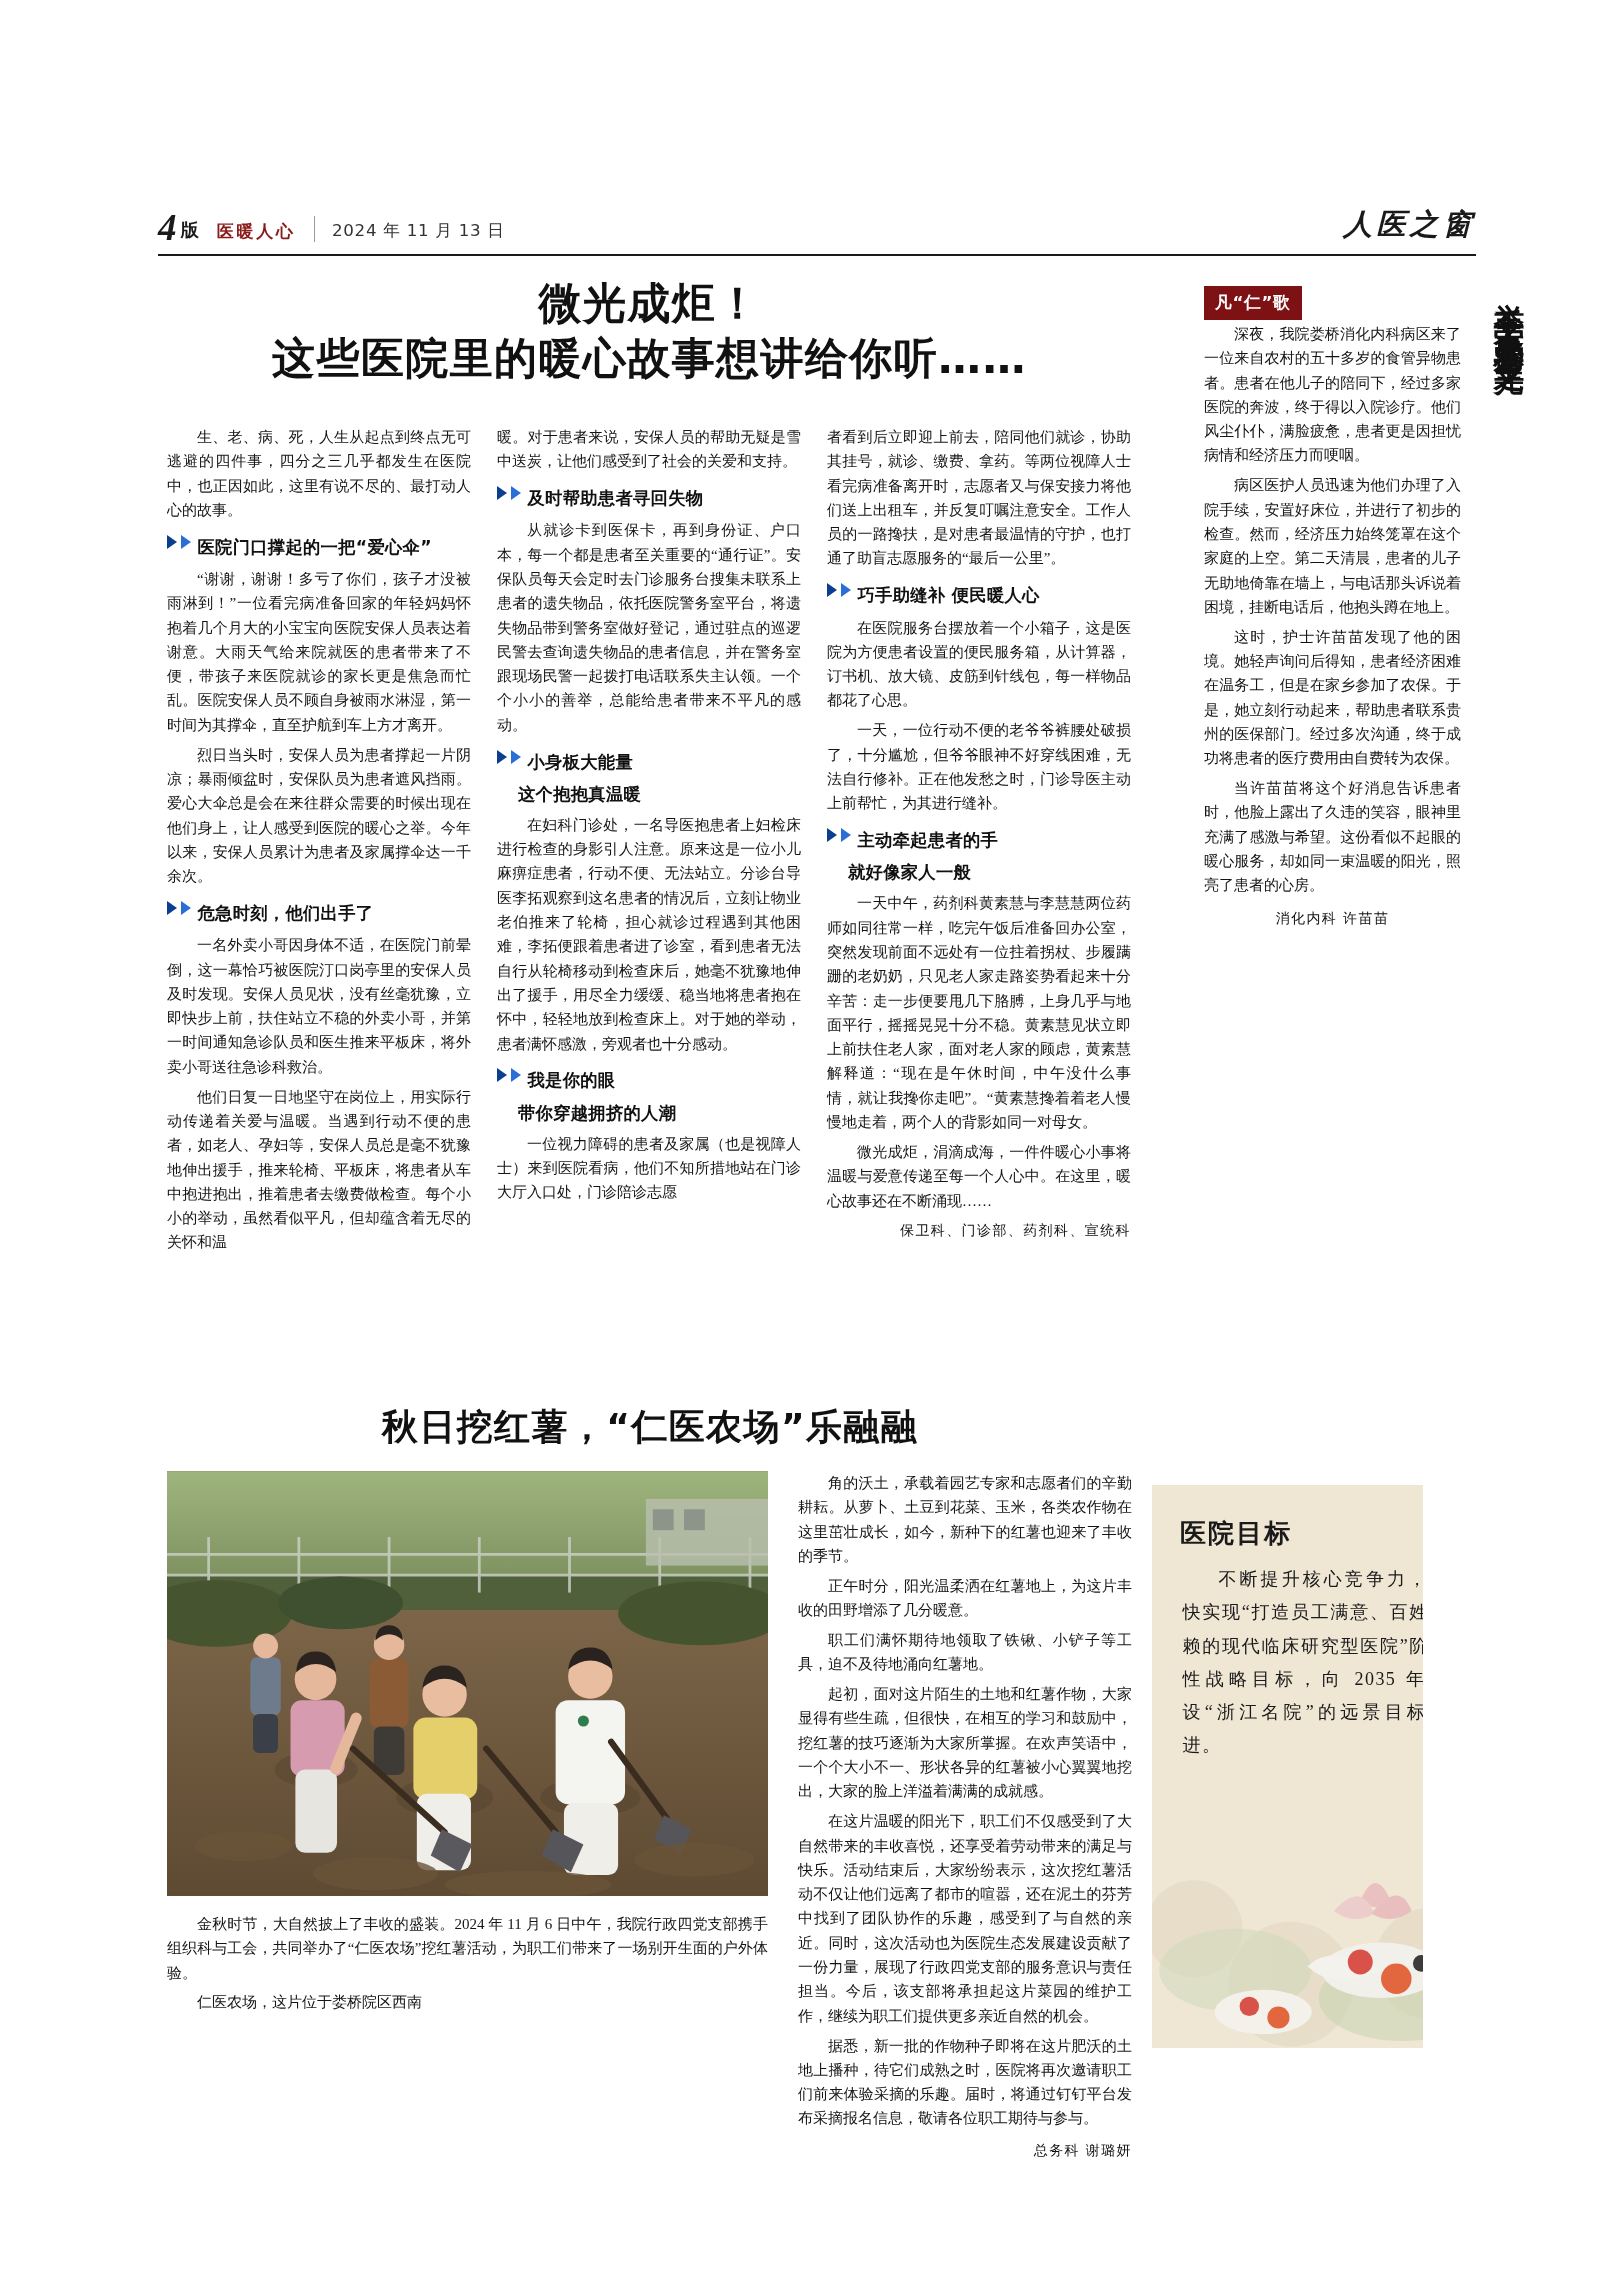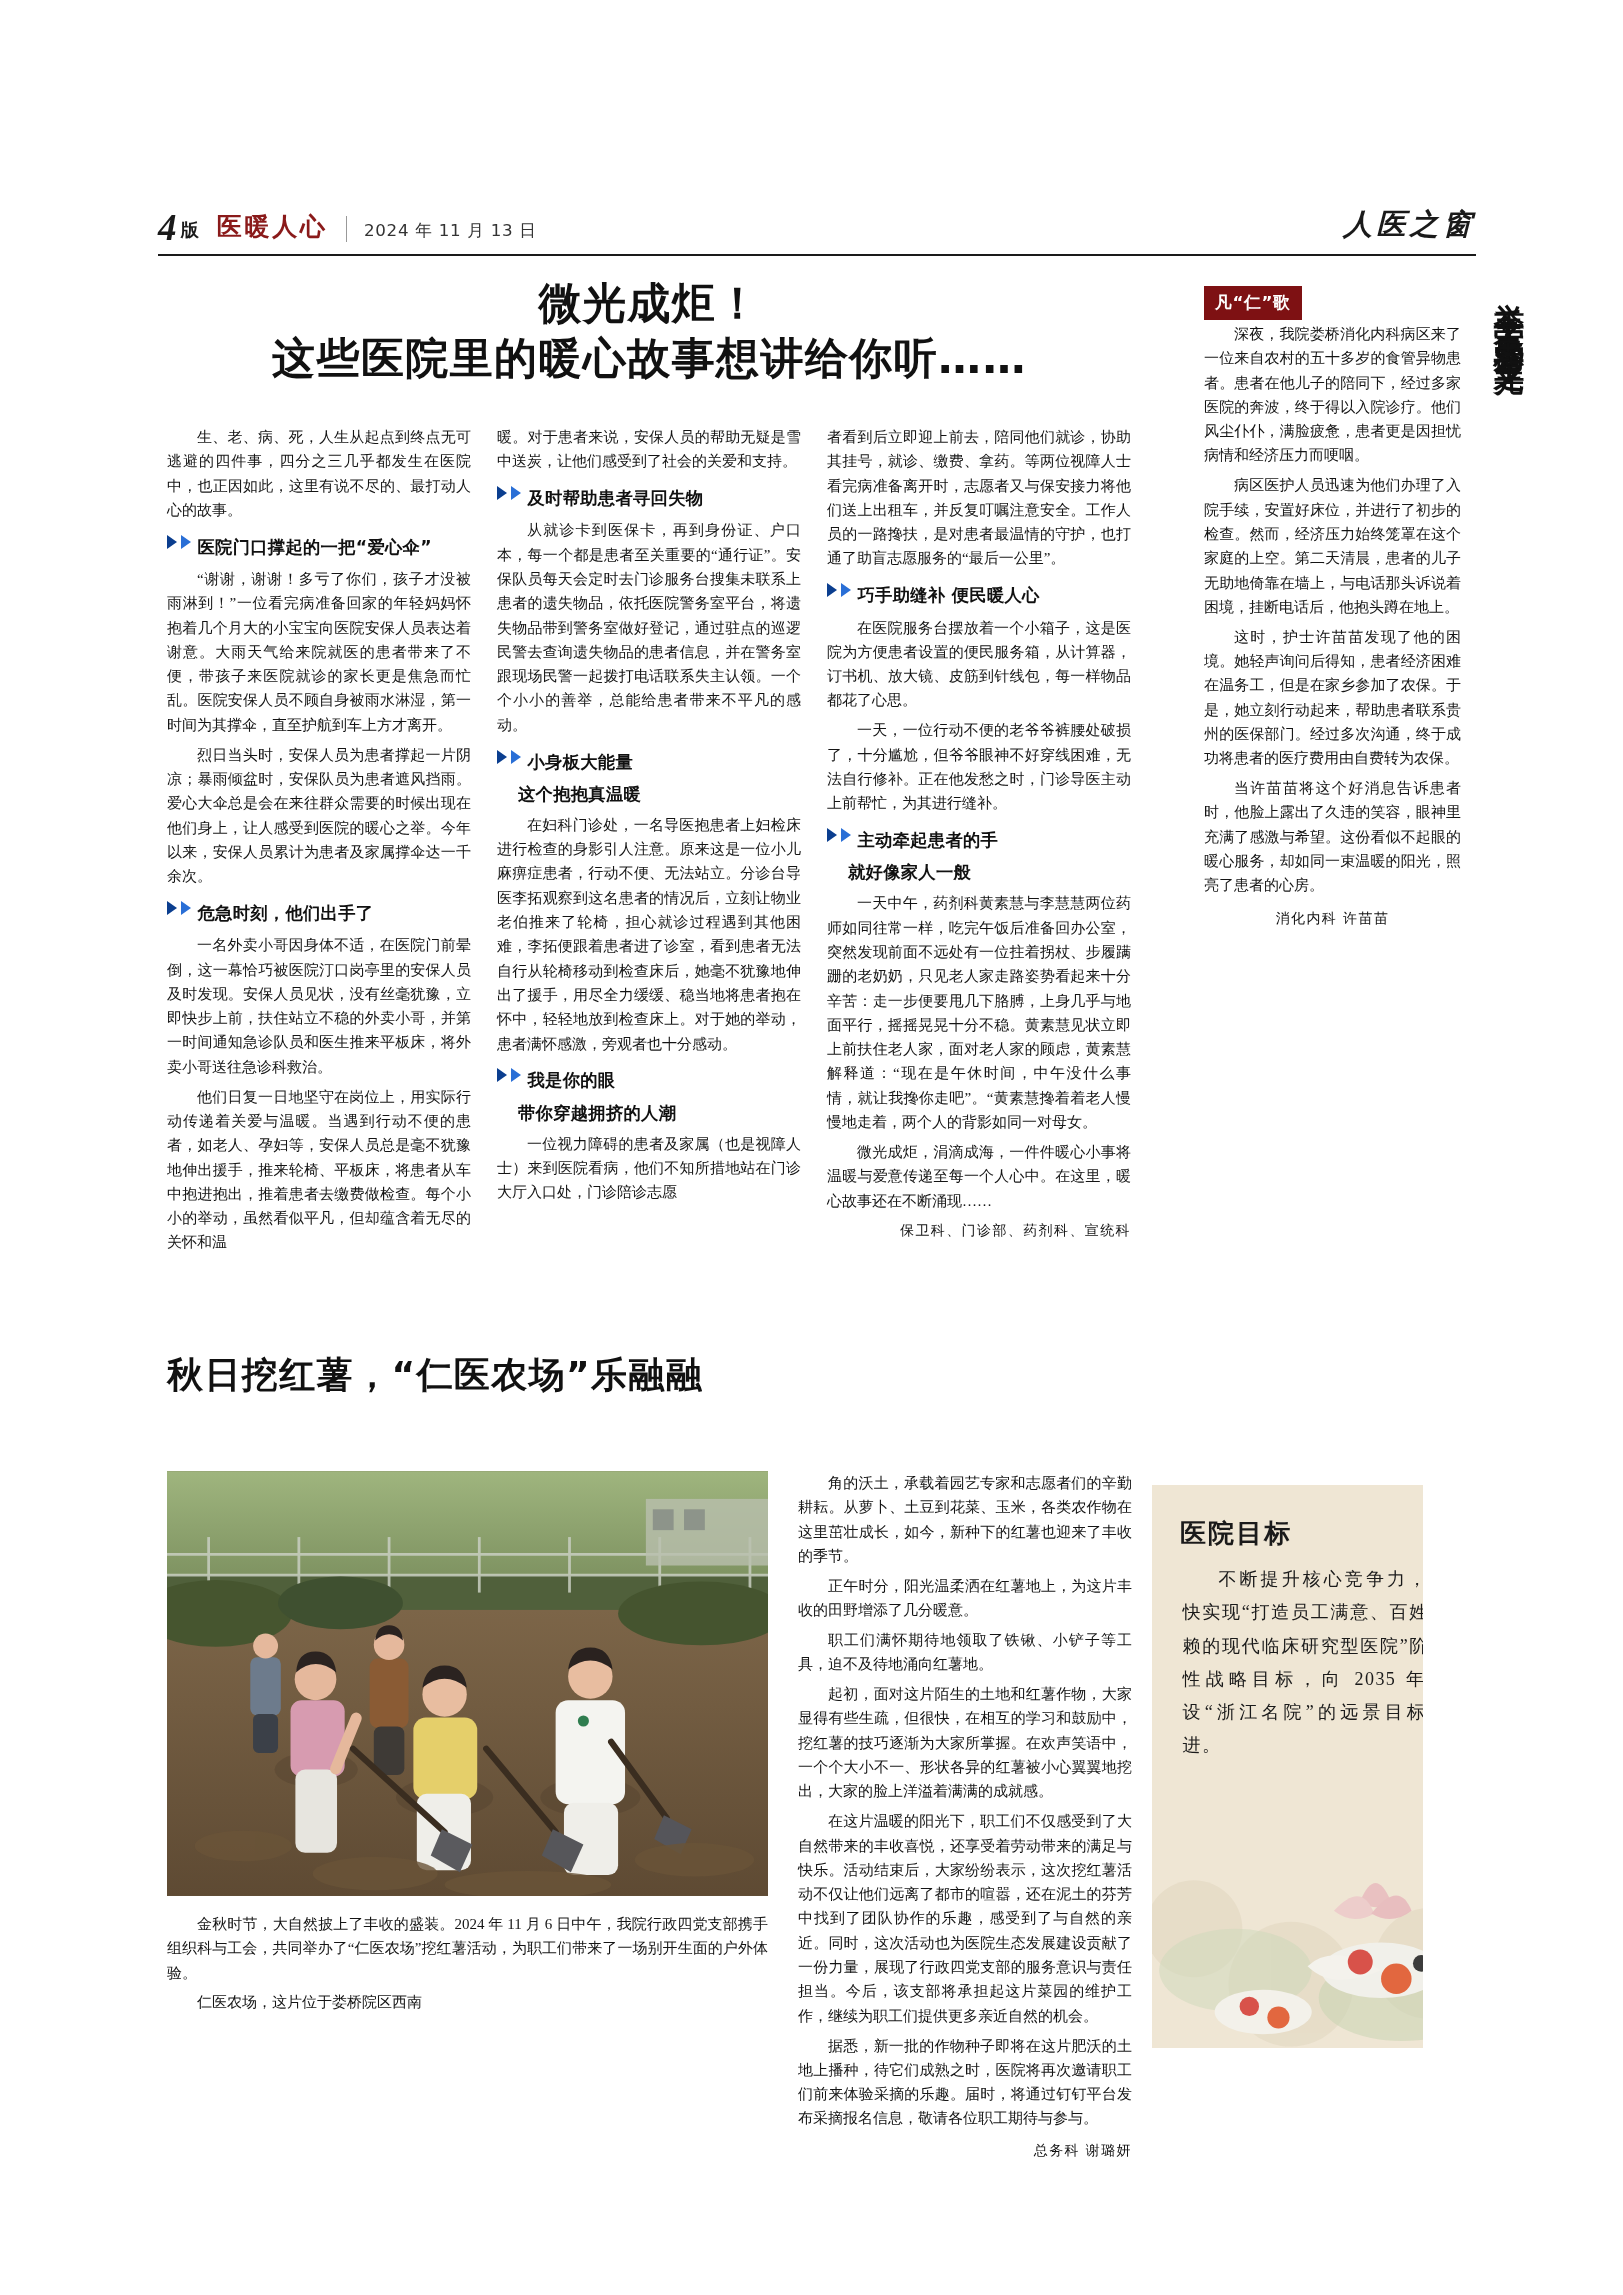"医暖人心" .section-name { font-size: 25px -> 17px }
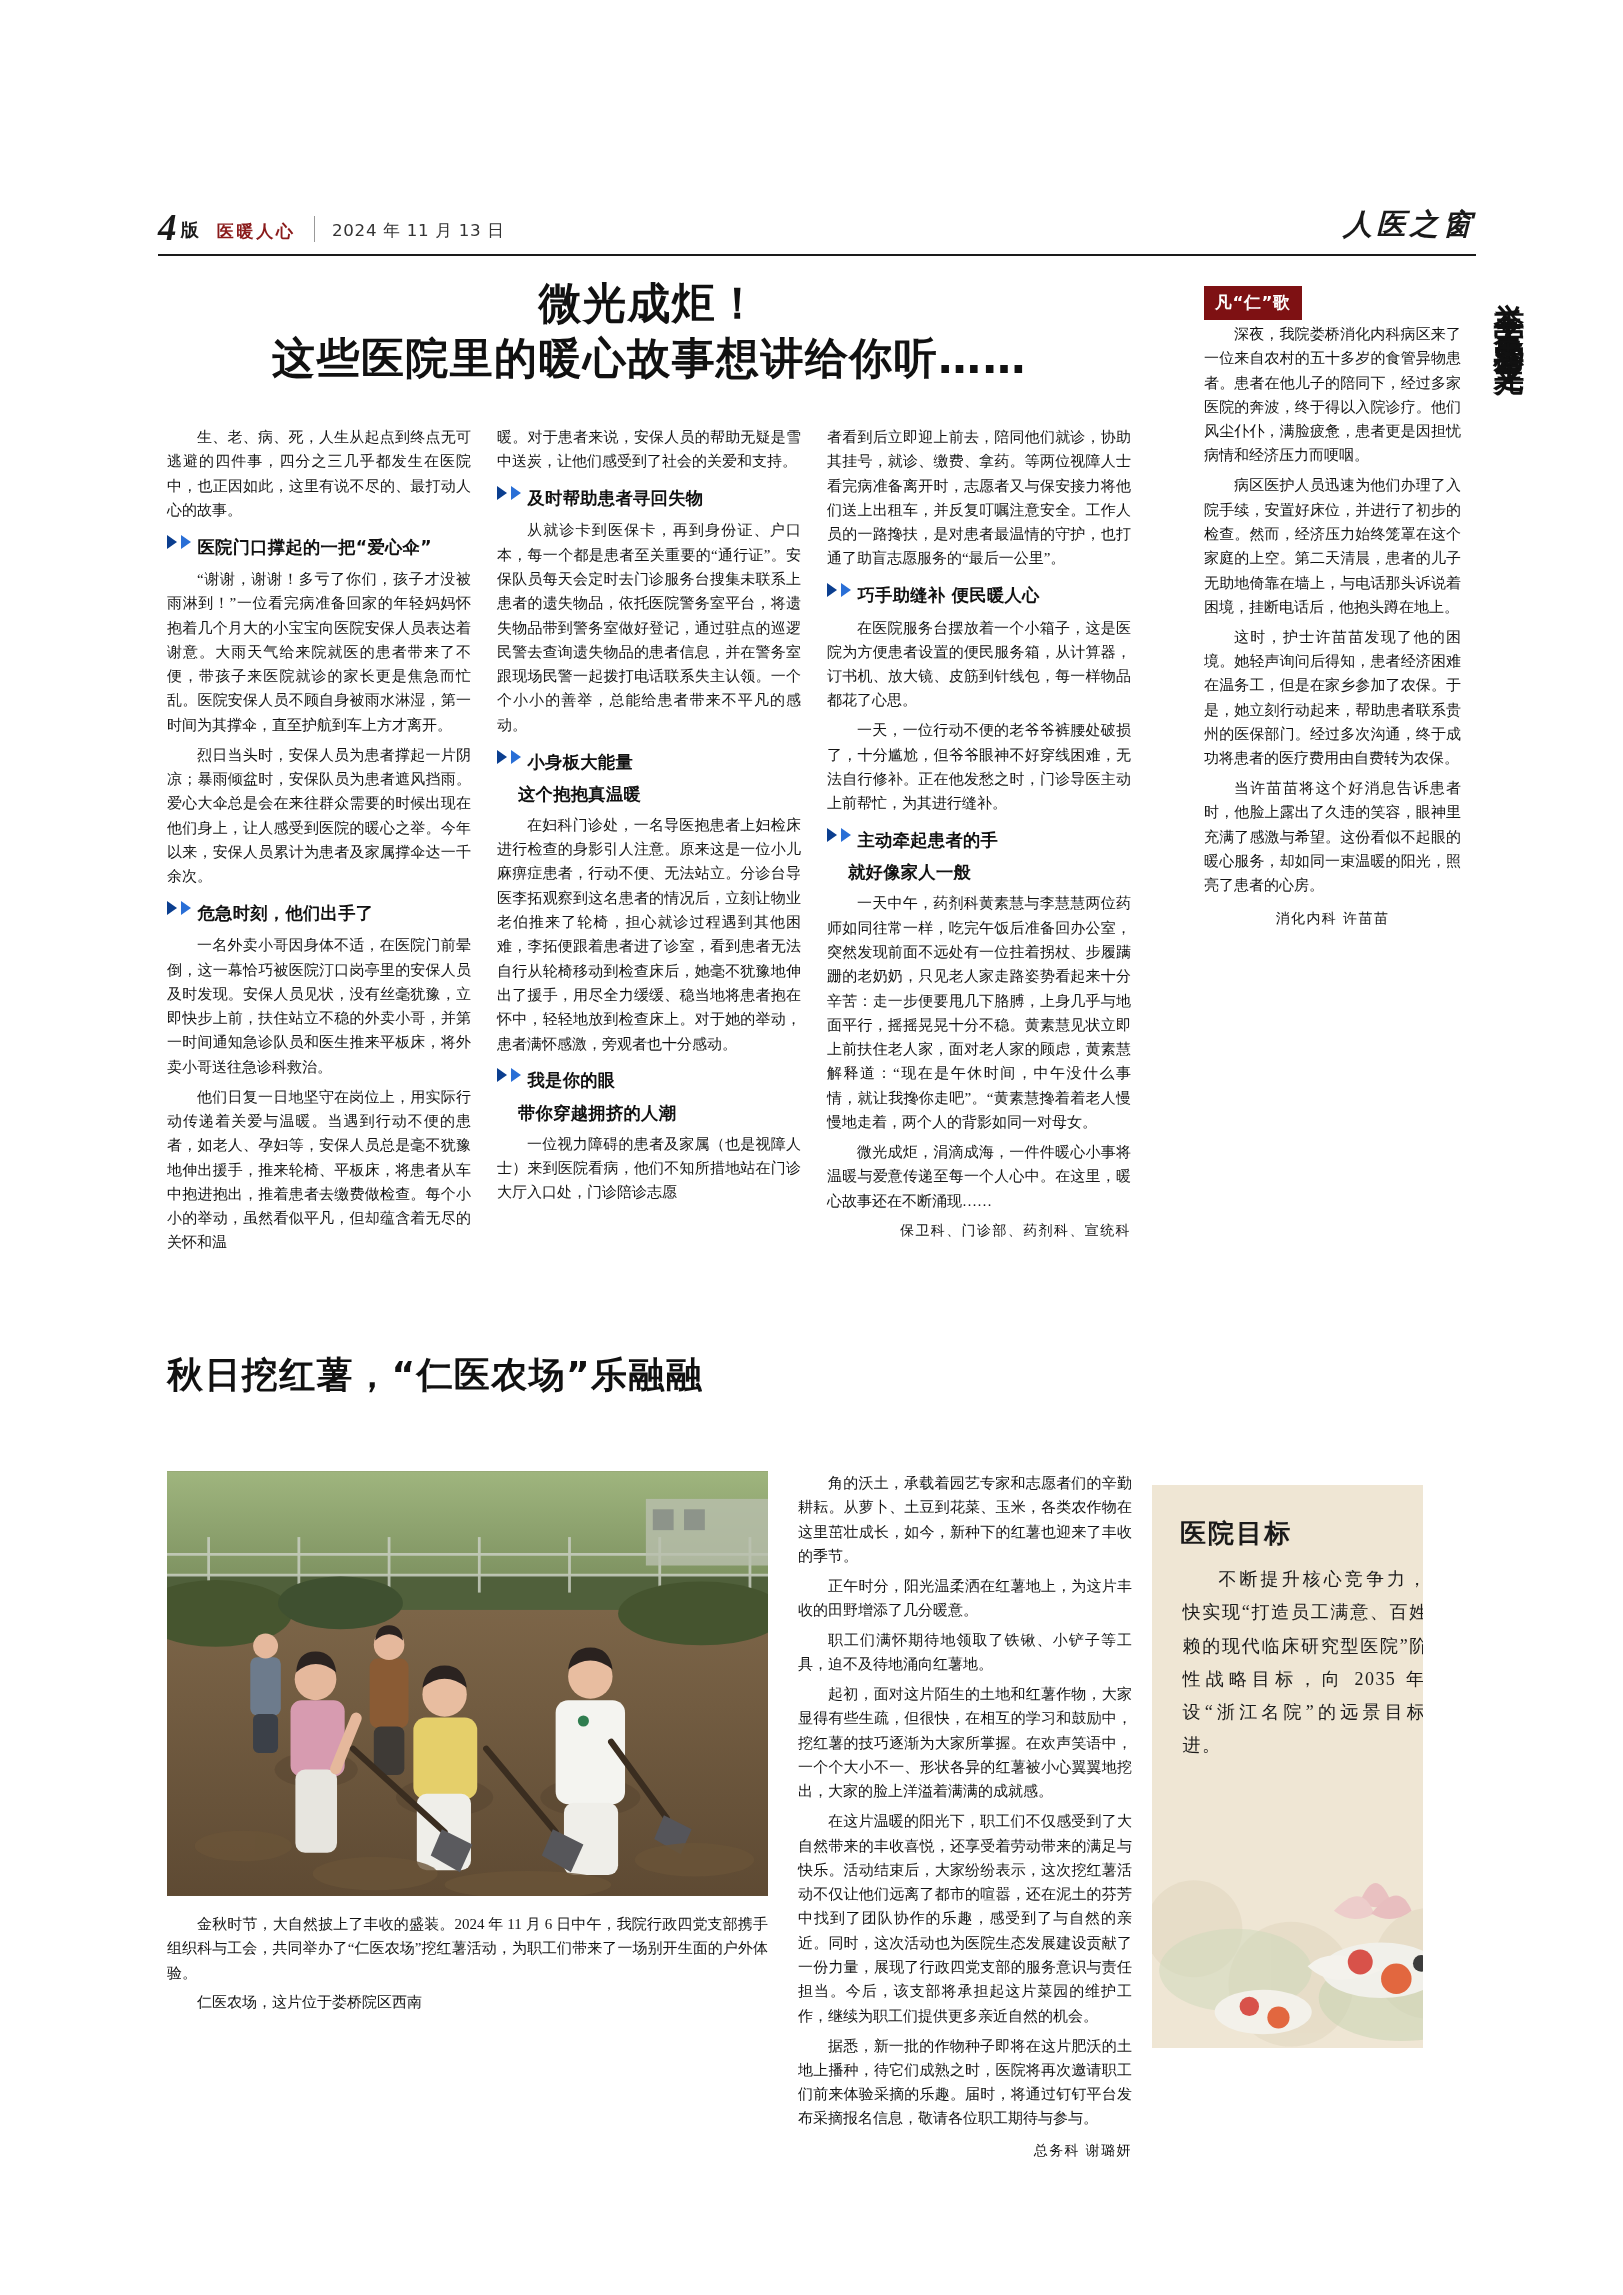"秋日挖红薯，“仁医农场”乐融融" .headline2-wrap { text-align: left -> center; top: 1351px -> 1403px }
